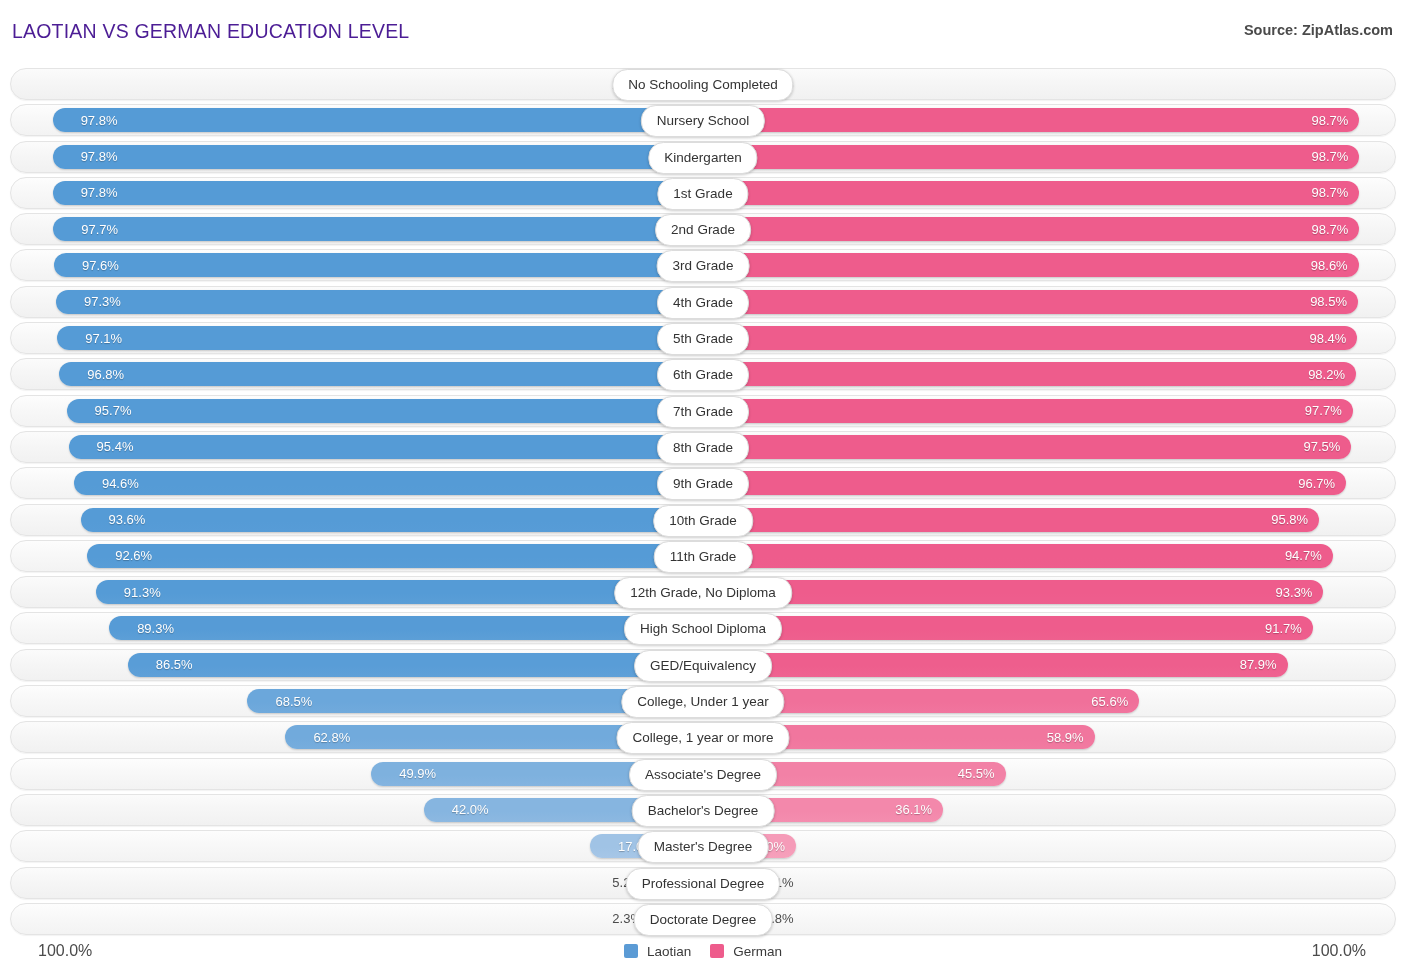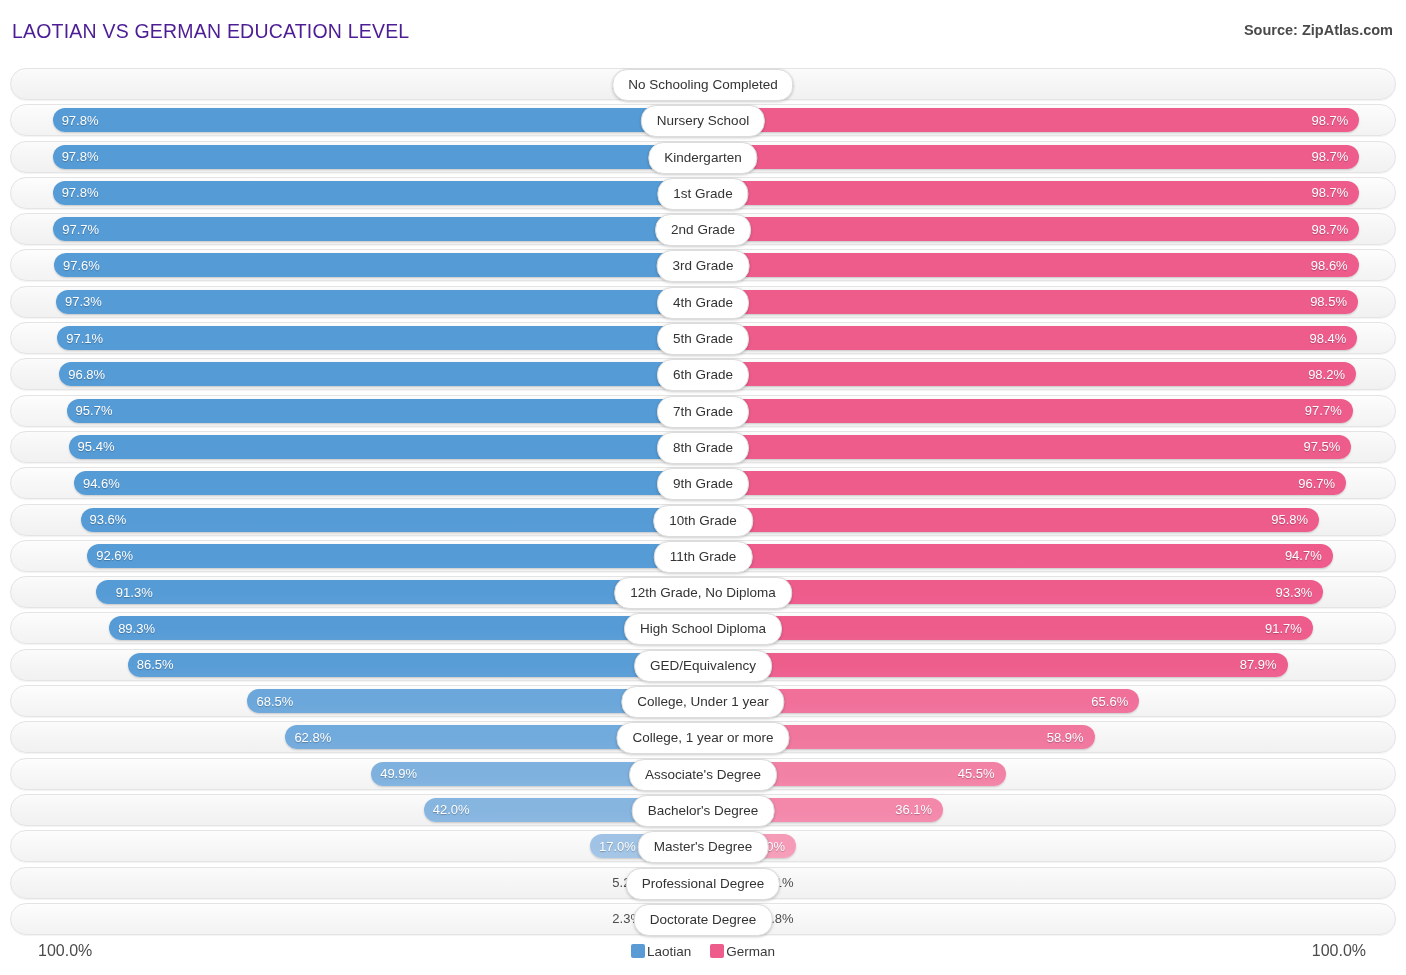"97.8%" .bar.left .inbl { margin-left: 9px -> 28px }
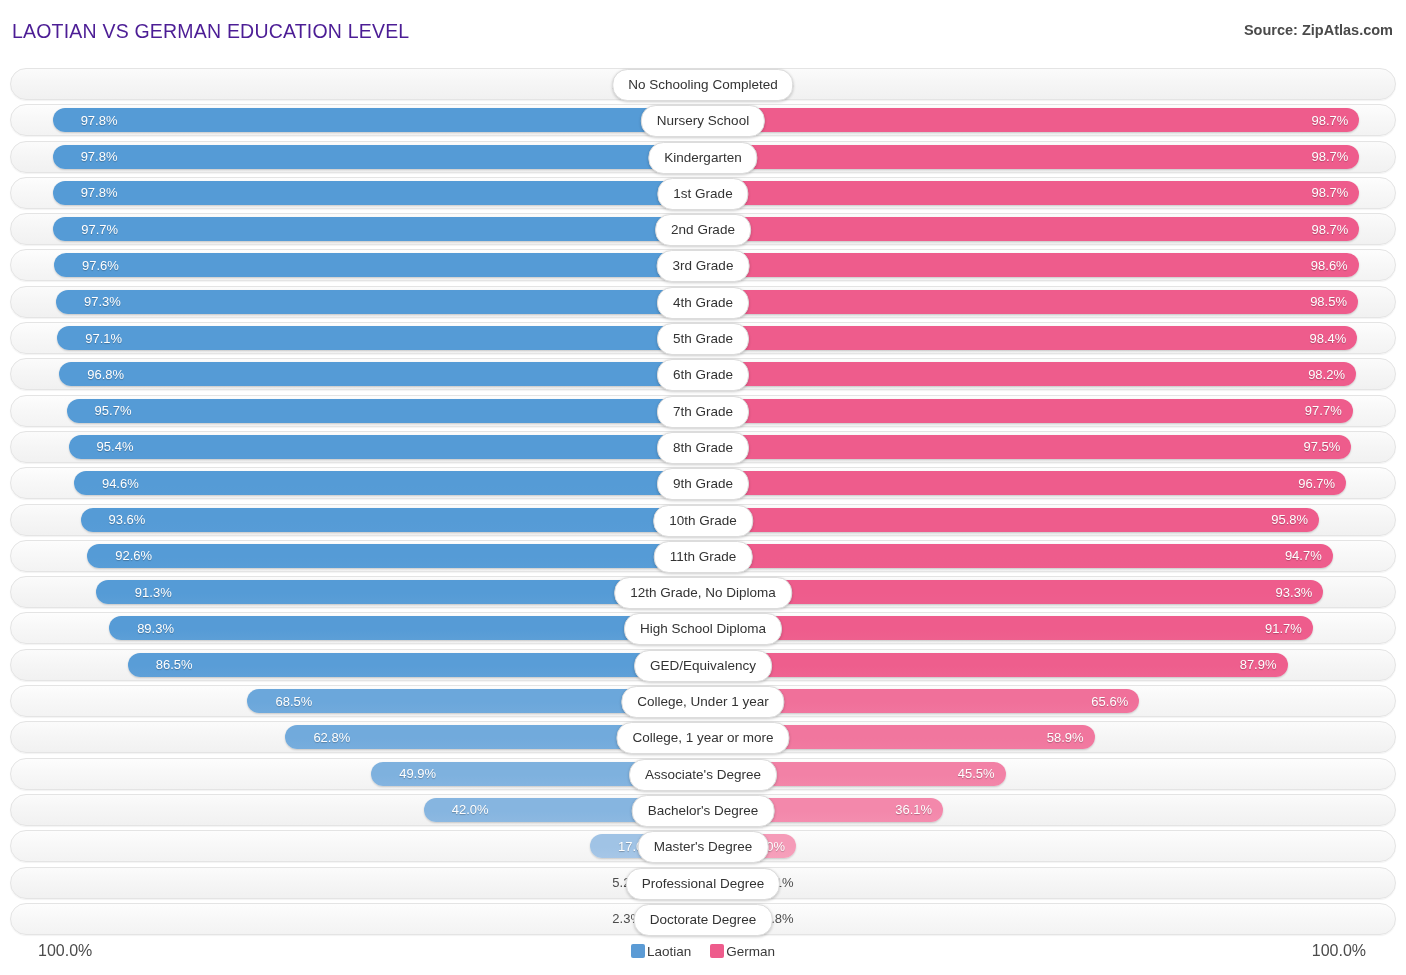"91.3%" div.bar { padding-left: 11px -> none }
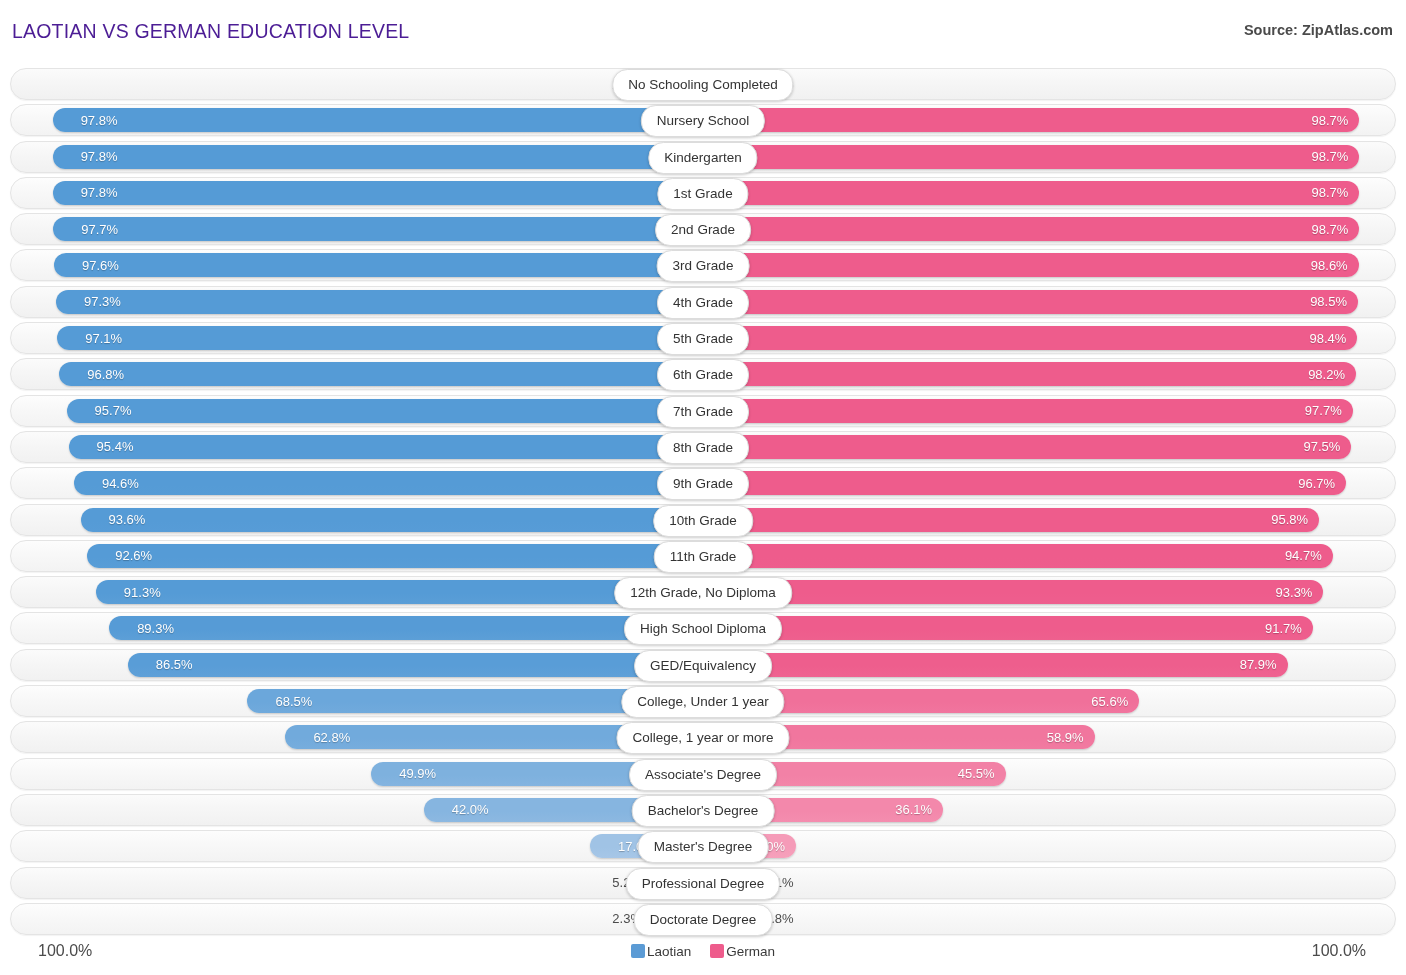"Laotian" .lg { gap: 2px -> 9px }
